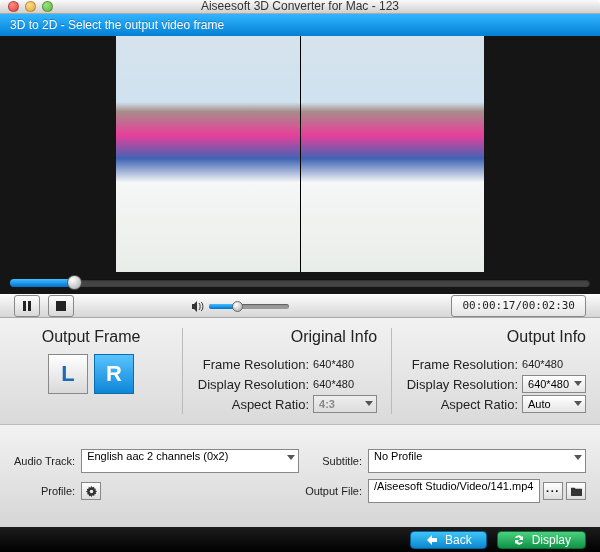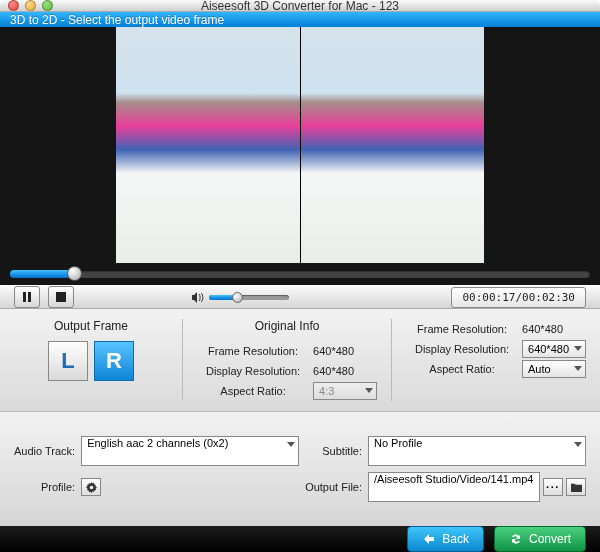"00:00:17/00:02:30" .controls { align-items: center -> none }
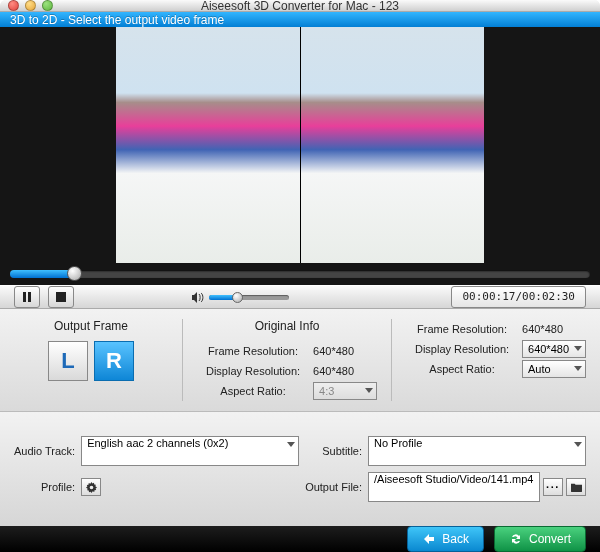"Output Frame" .heading { font-size: 12px -> 16px; text-align: center -> right }
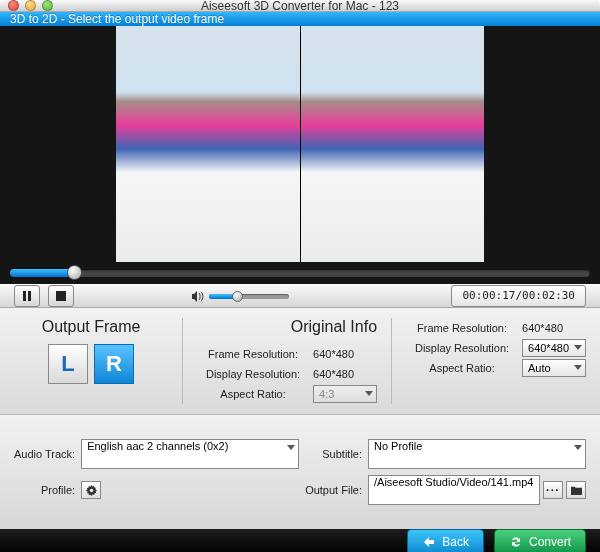"Output Info" div.heading { html: none -> <div>Output Info</div> }
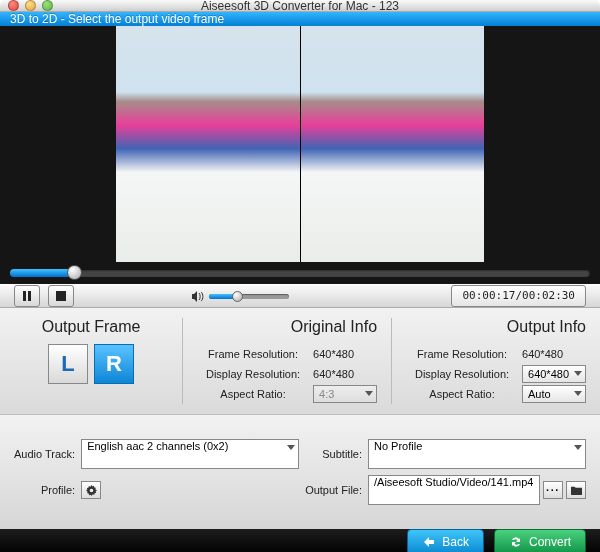"Frame Resolution:" .kv .k { font-size: 11px -> 13px; text-align: center -> right }
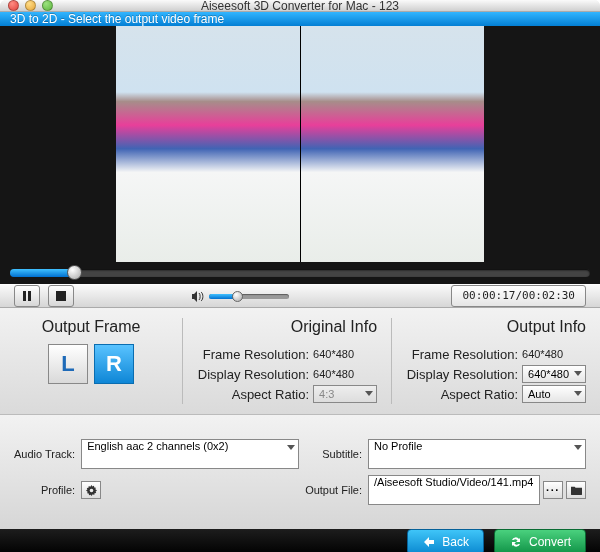"4:3" .sel-box.disabled { font-weight: none -> bold }
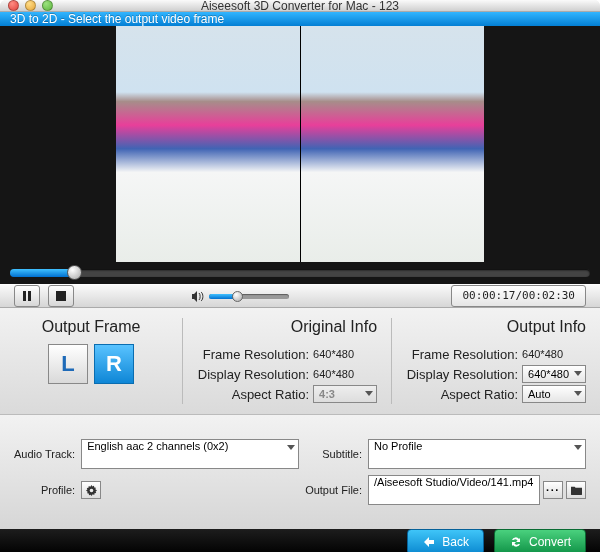"English aac 2 channels (0x2)" .input { height: 30px -> 24px }
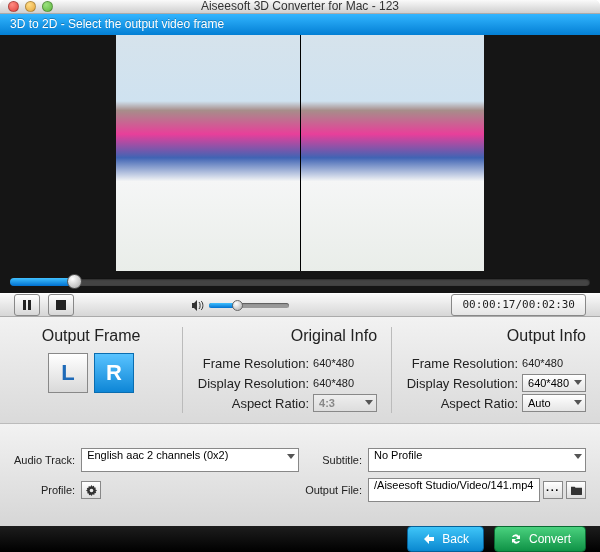"Back" .actbtn { height: 26px -> 18px }
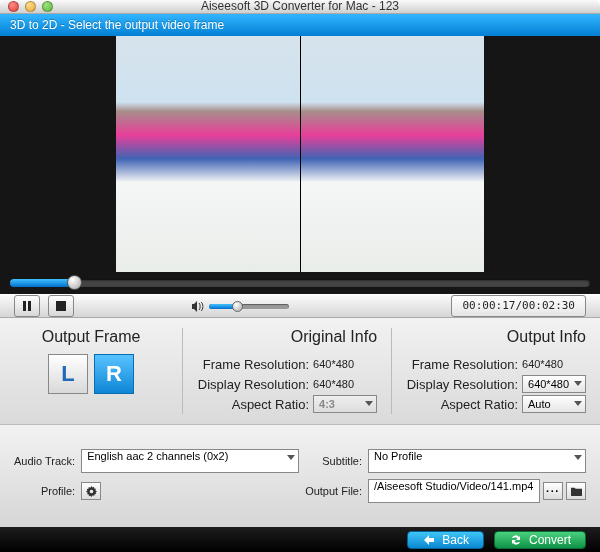"Convert" span { text: Convert -> Display }
